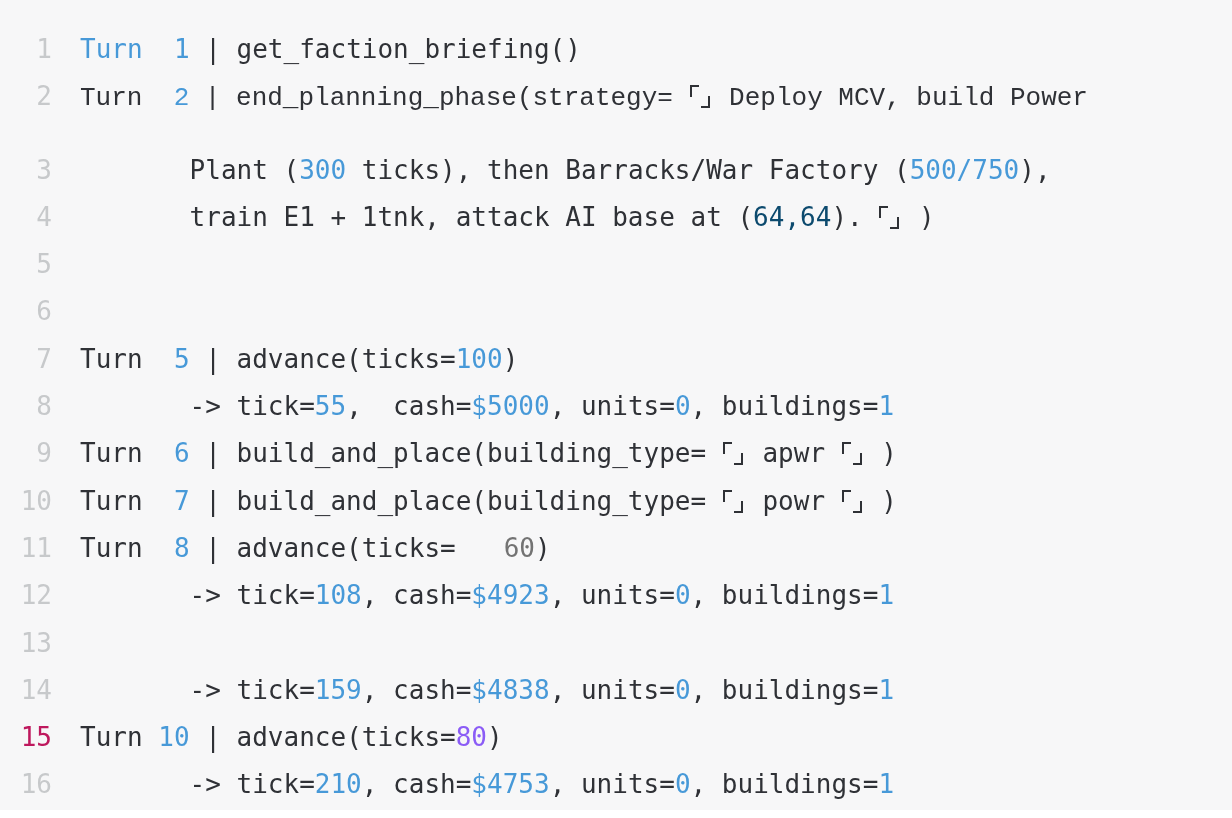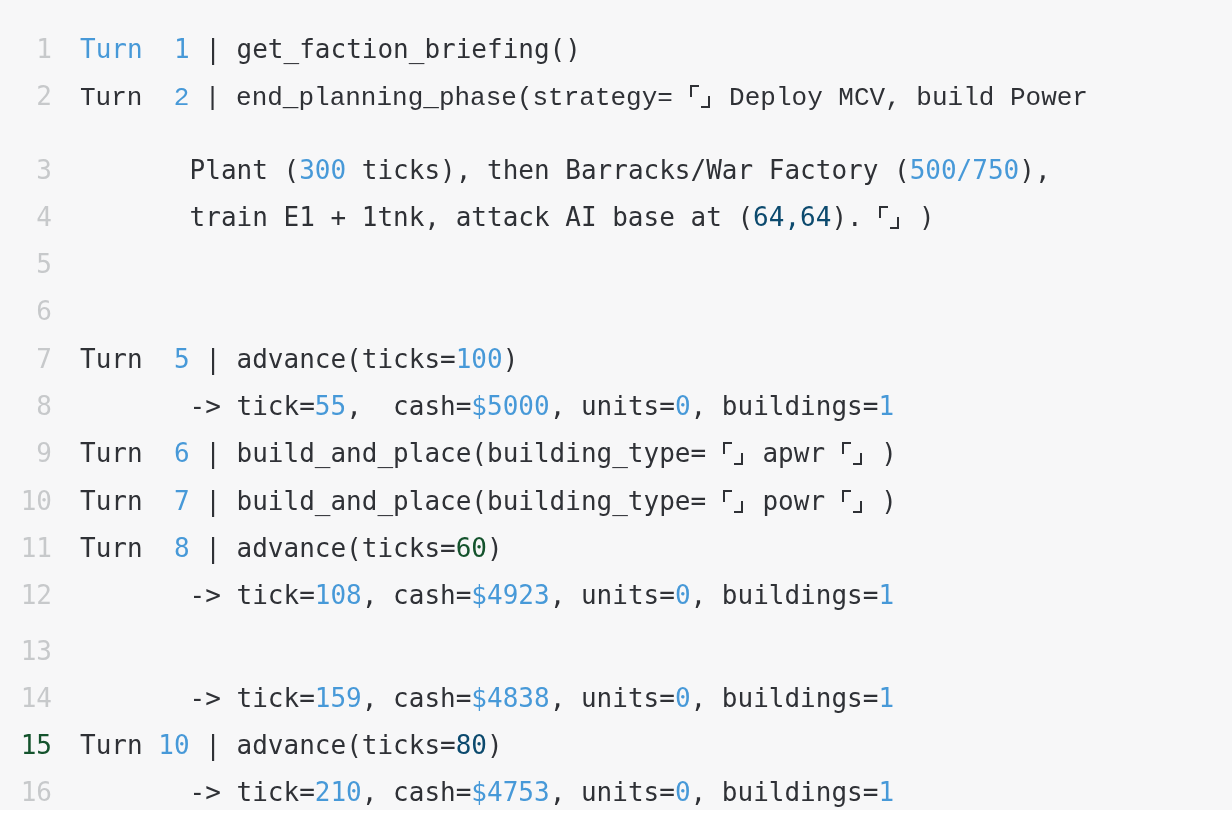"60" span.tok-num { color: #14532d -> #737373; margin-left: none -> 48px }
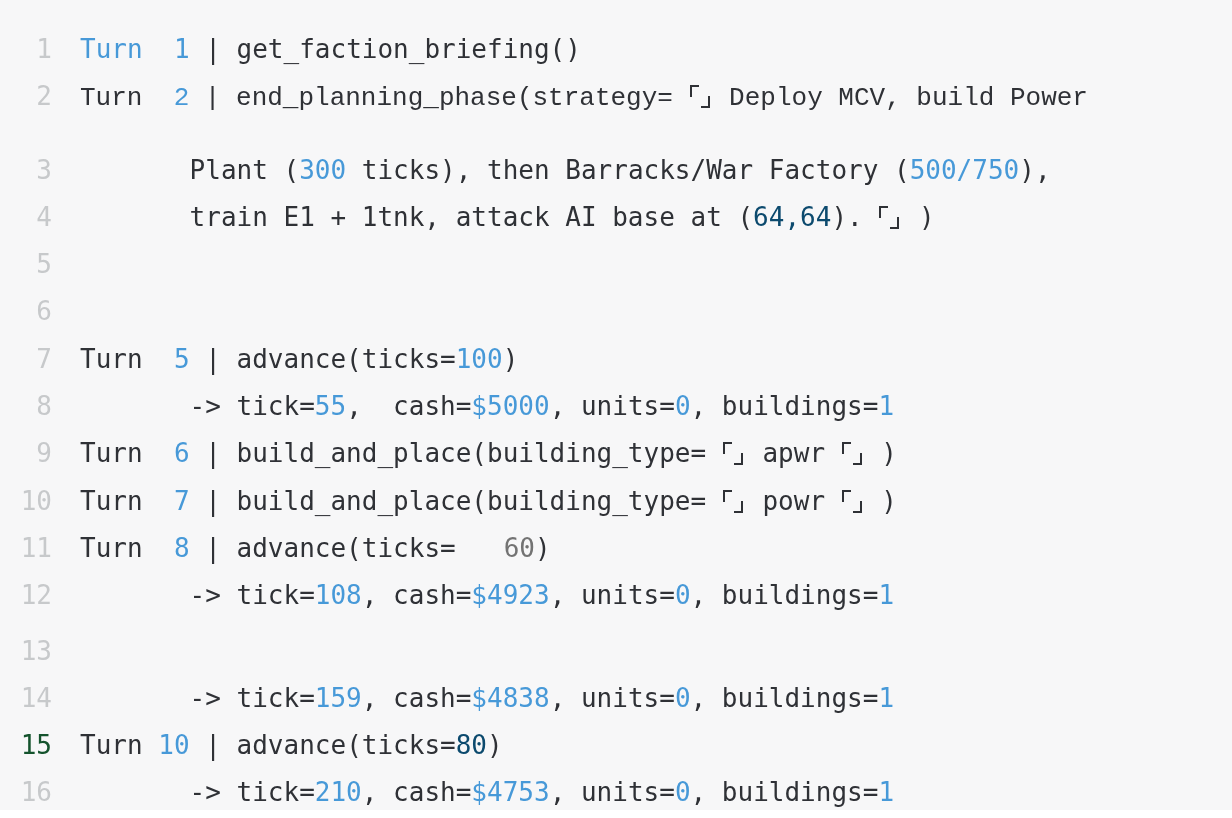"13" span.ln { margin-top: 8px -> none }
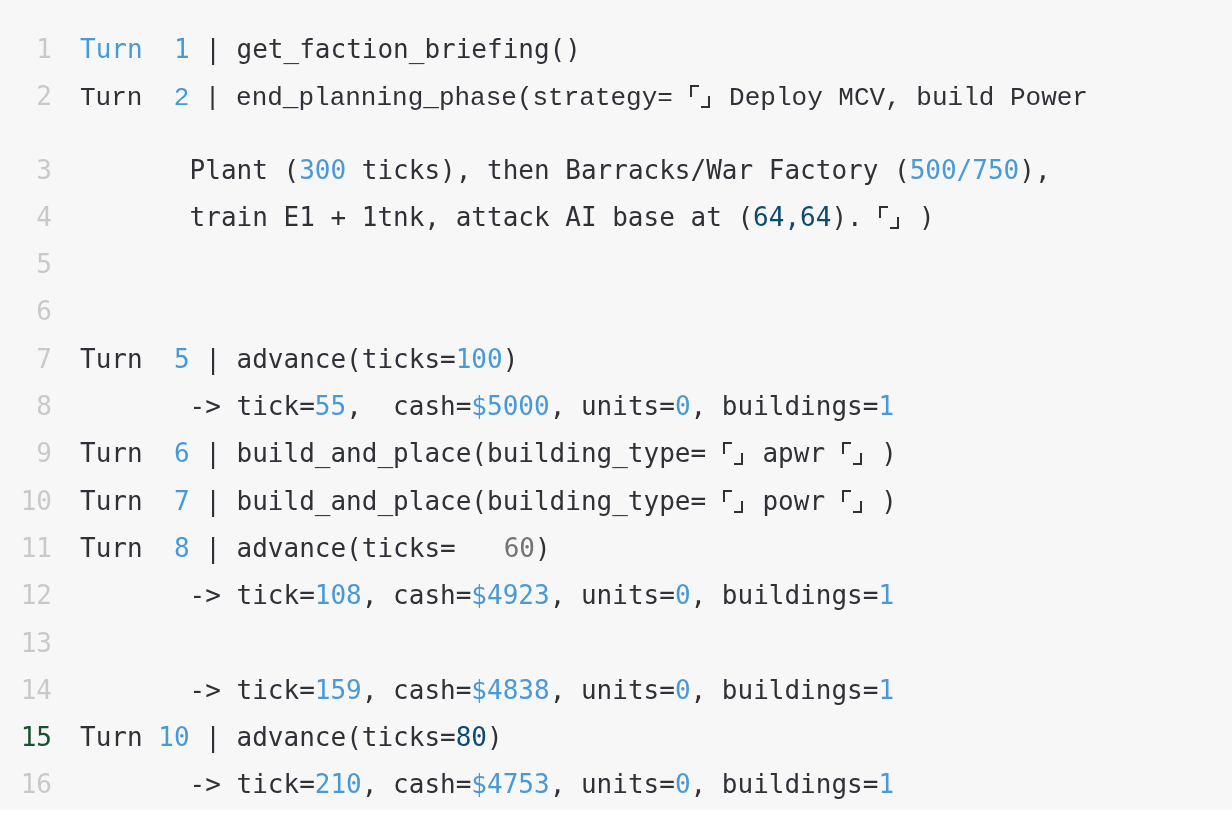"15" span.ln { color: #14532d -> #be185d }
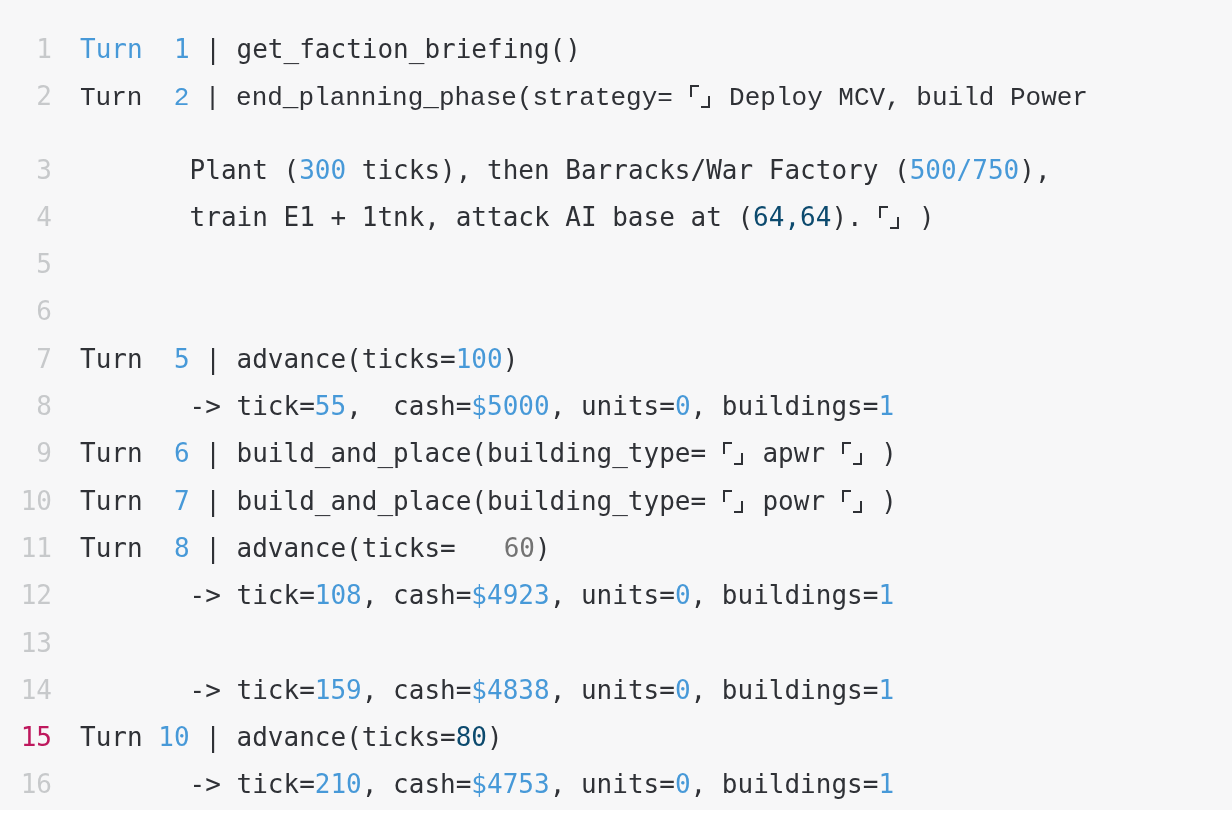"80" span.tok-num { color: #0c4a6e -> #8b5cf6 }
